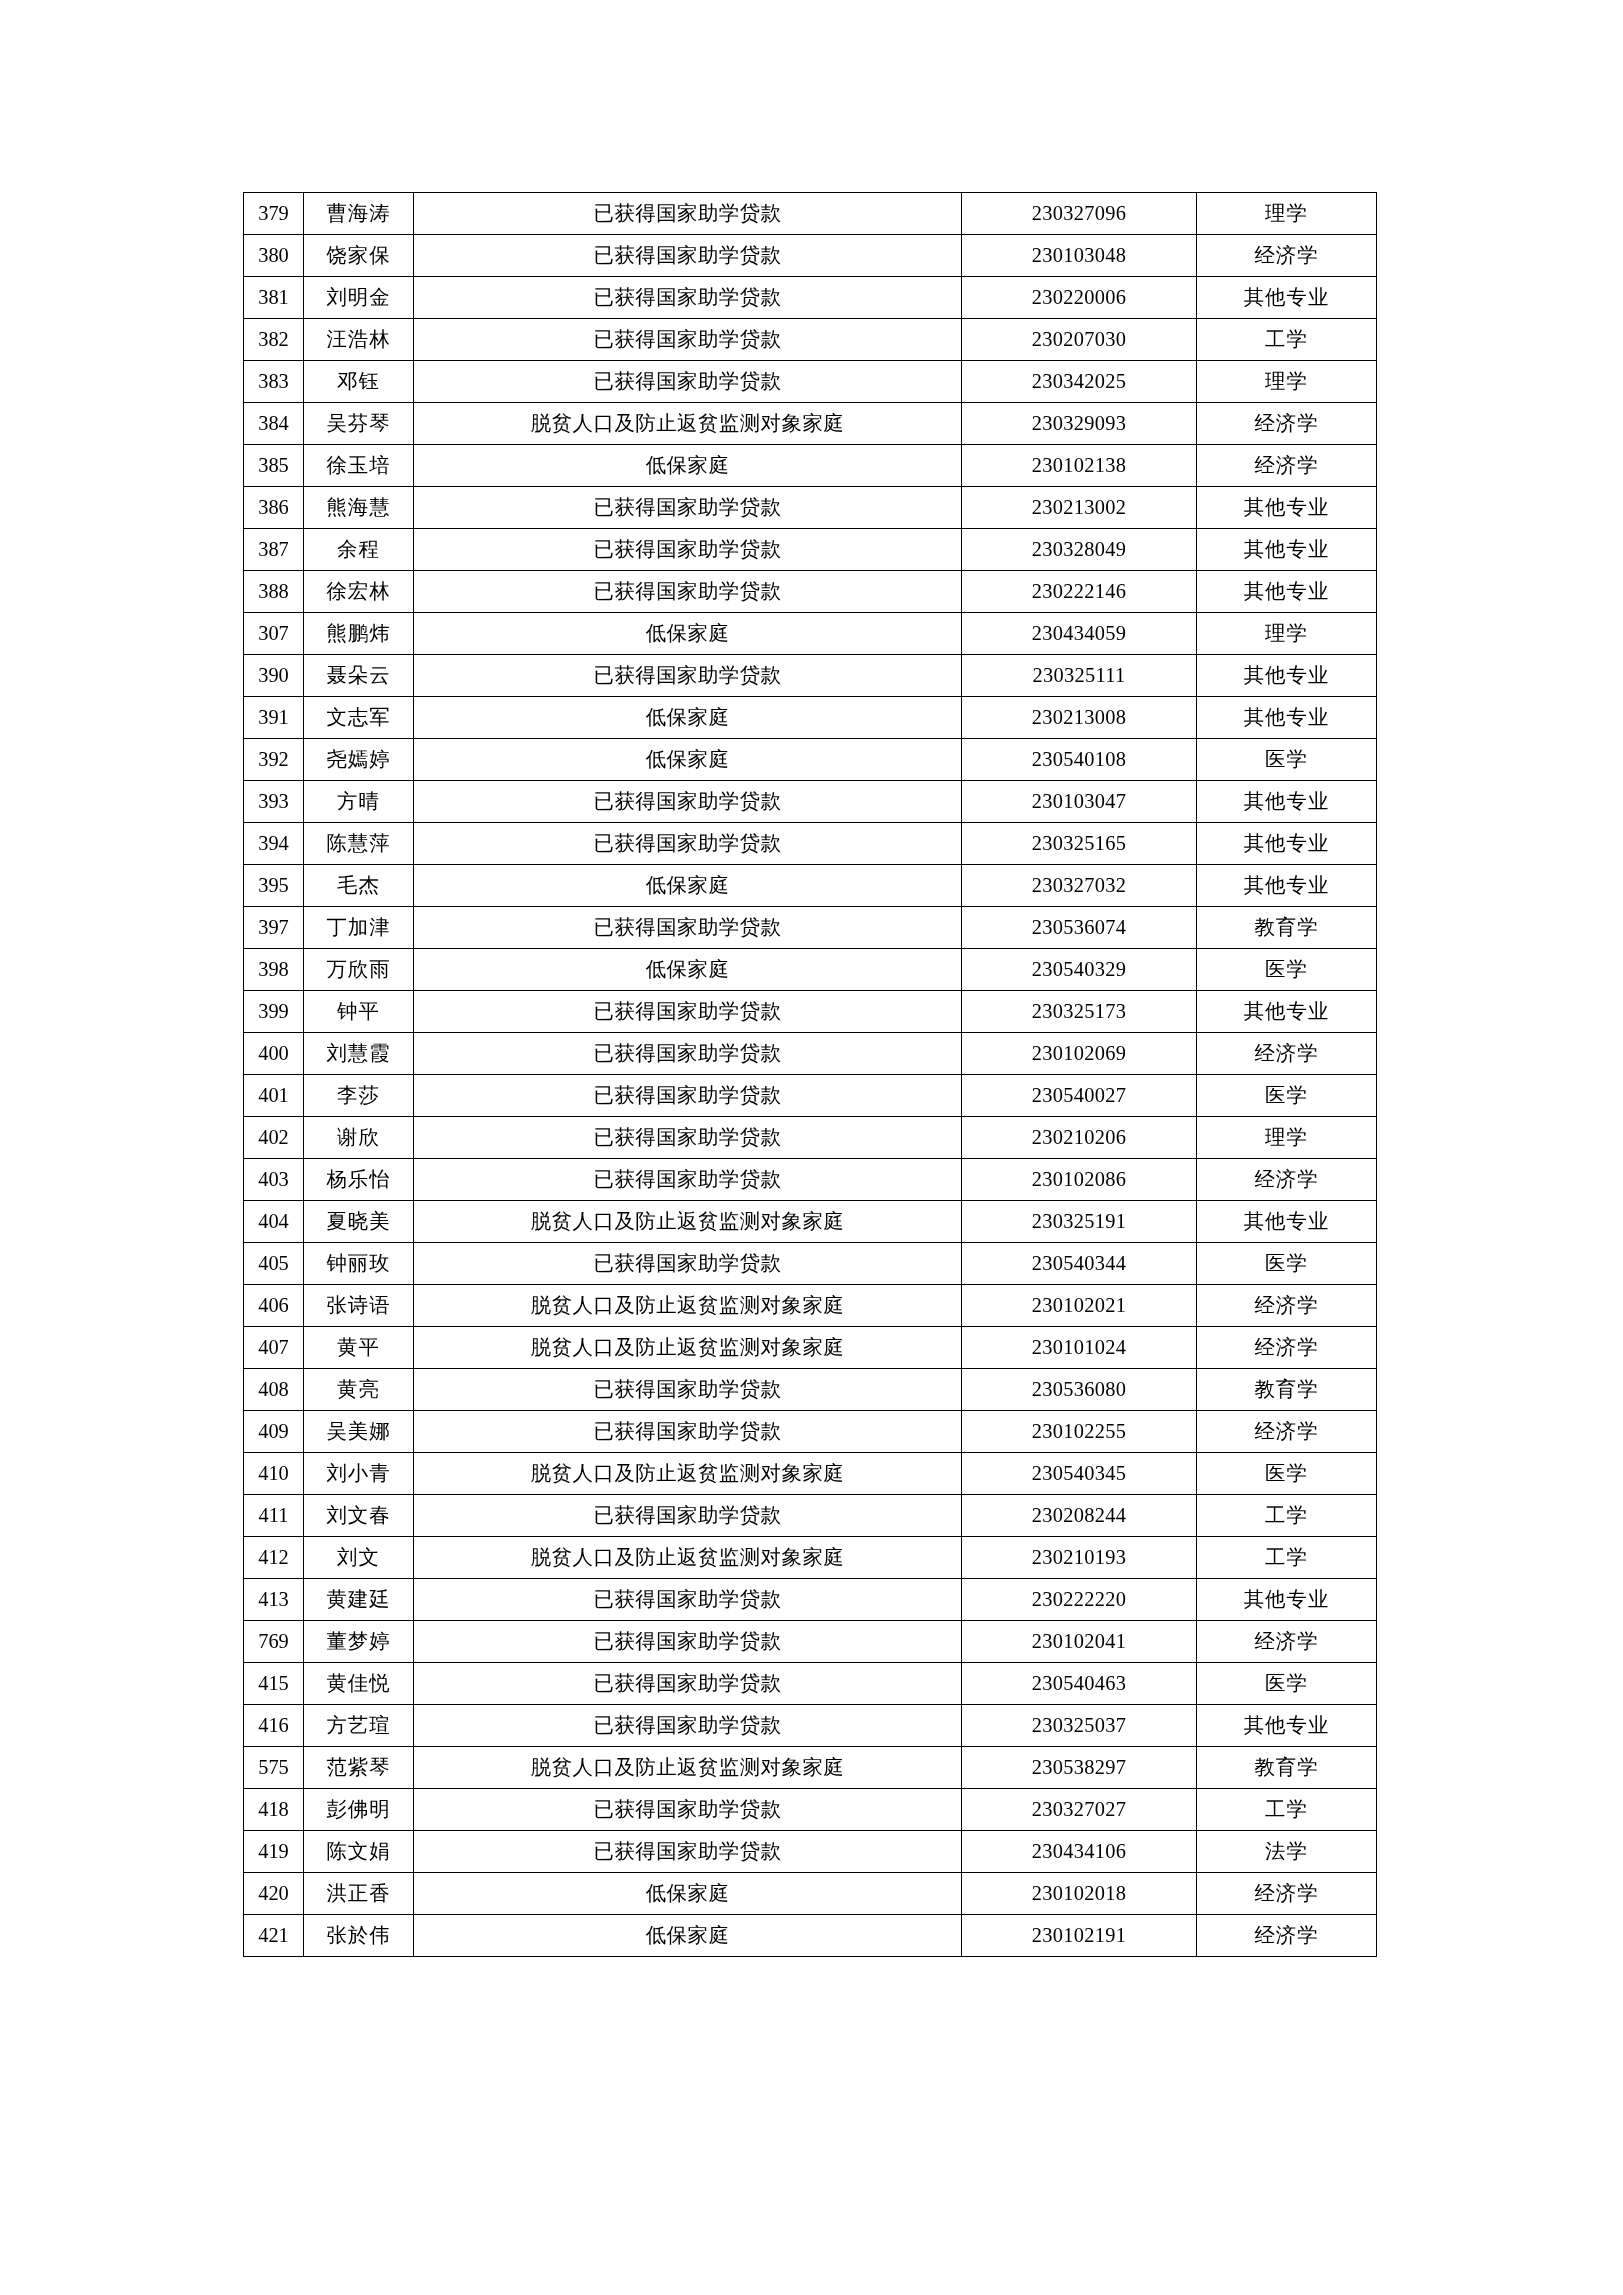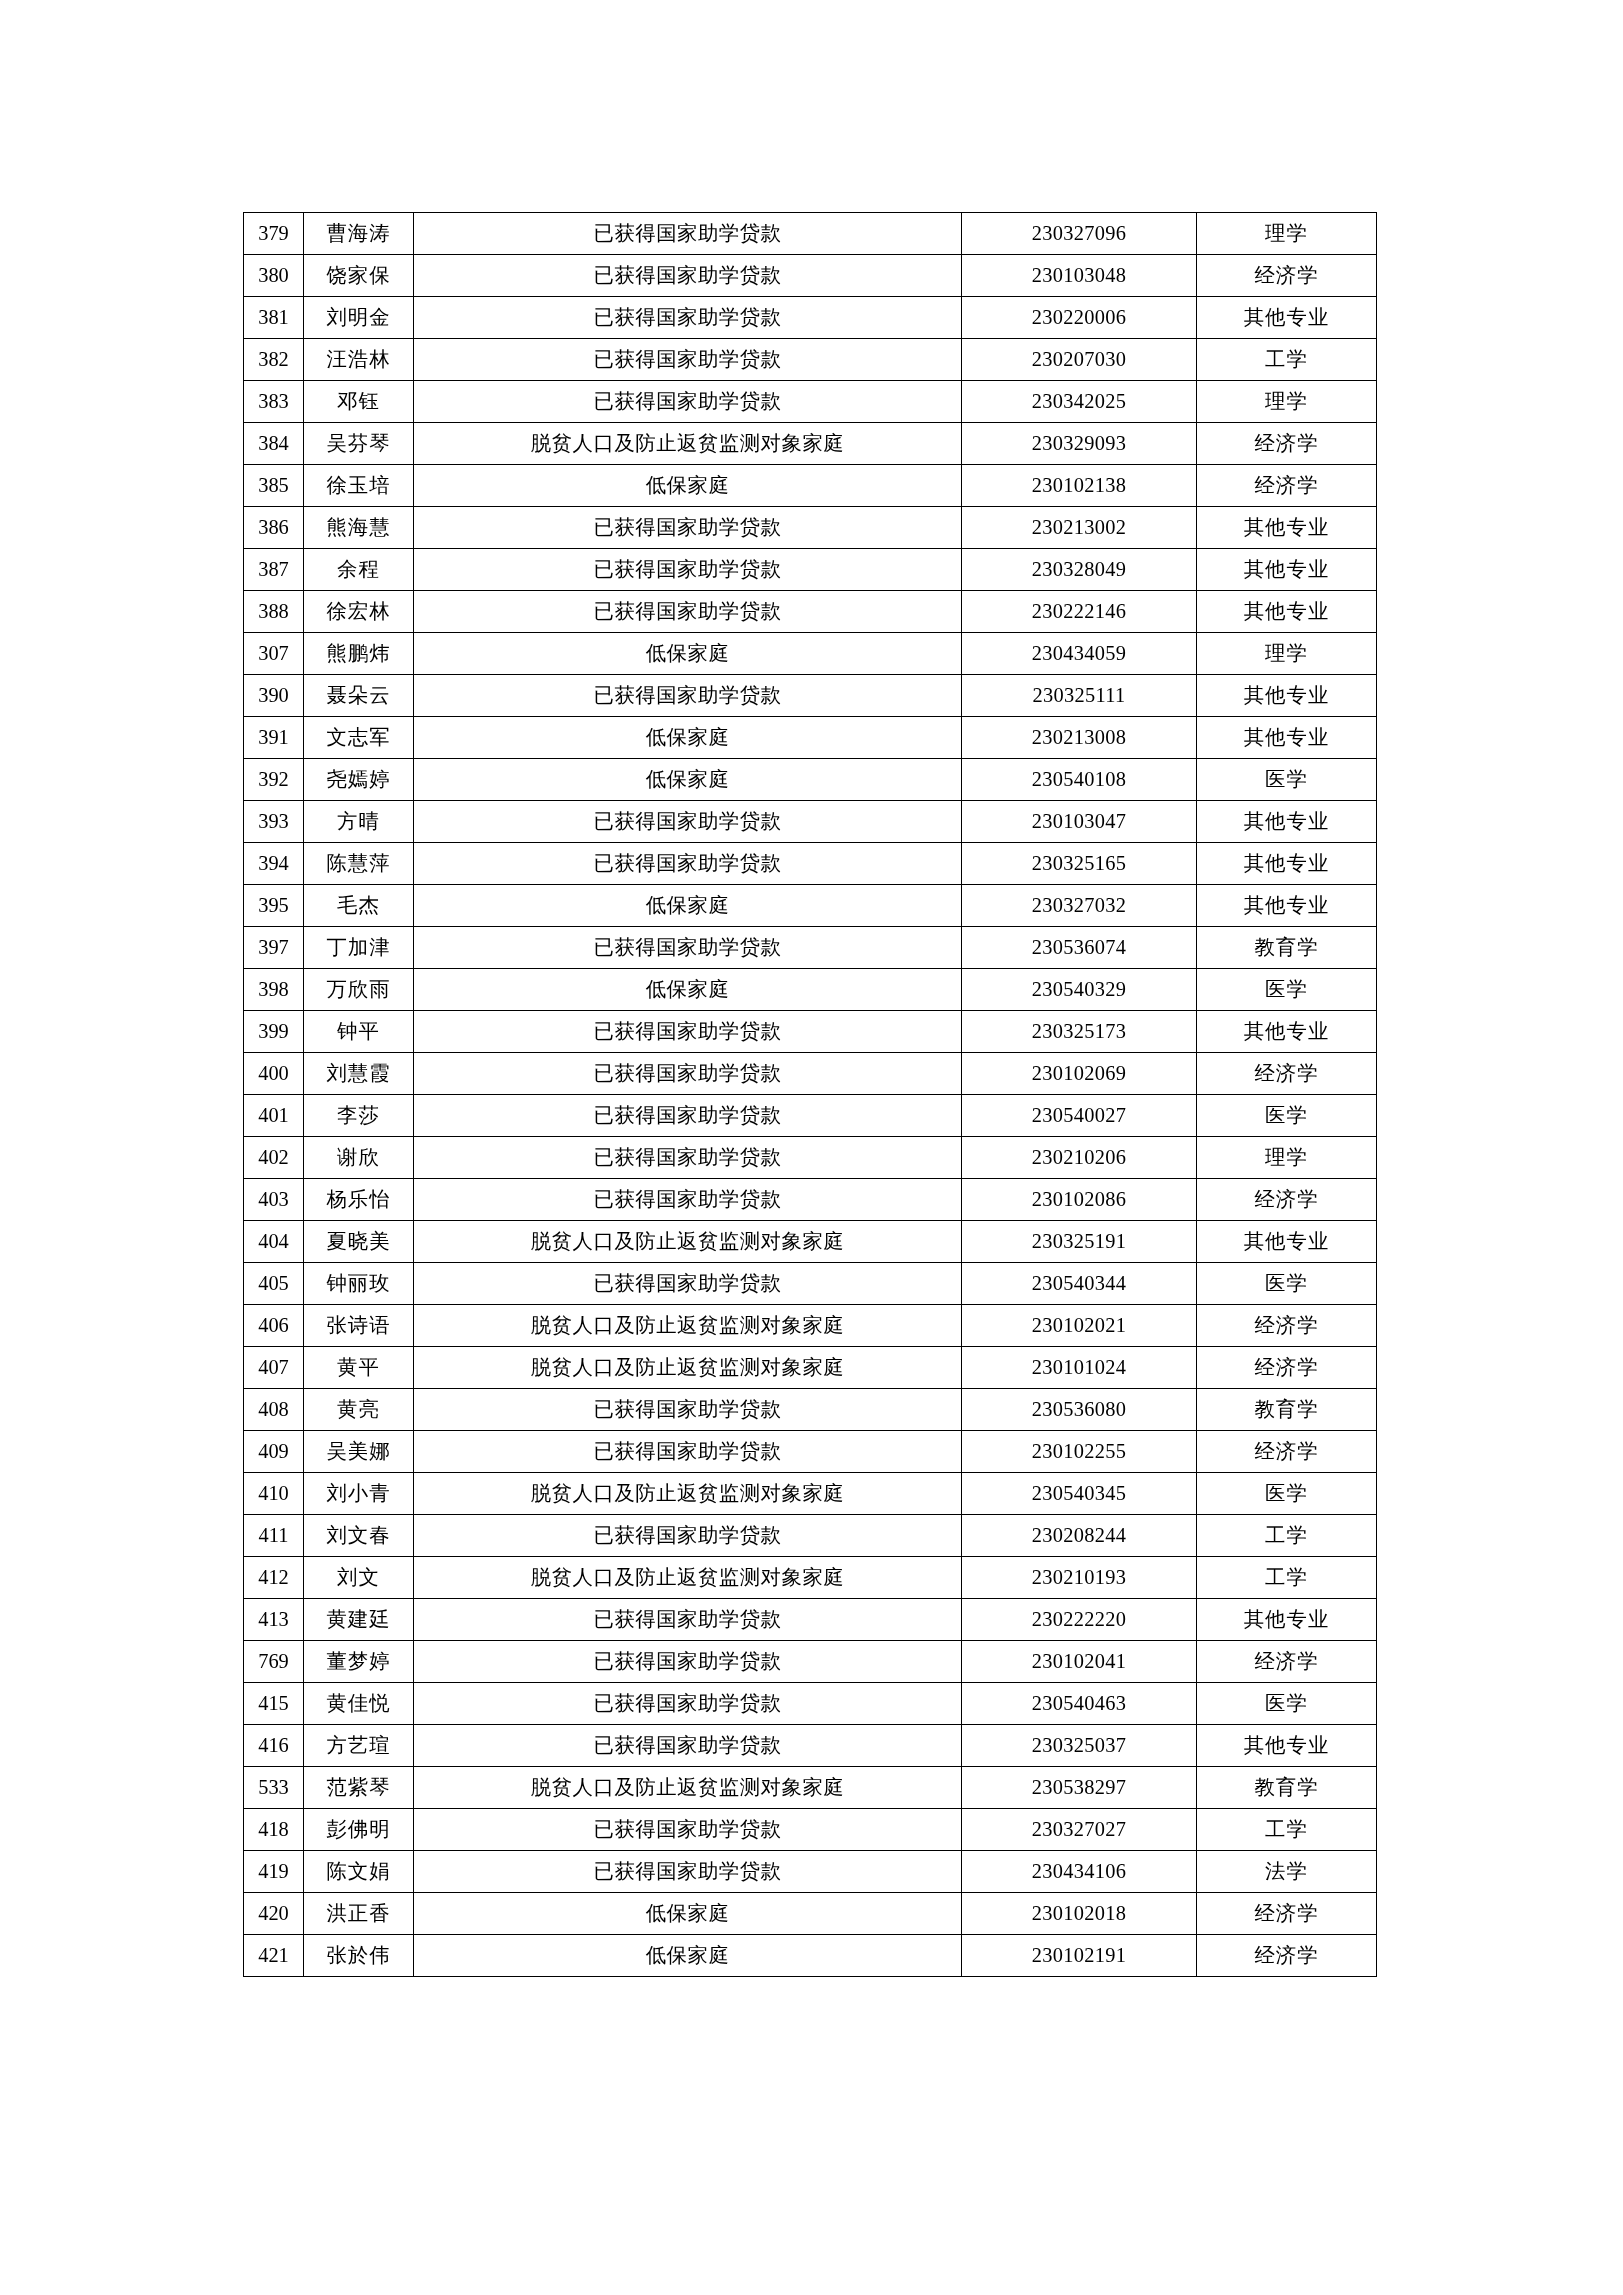"379" .table-wrap { top: 212px -> 192px }
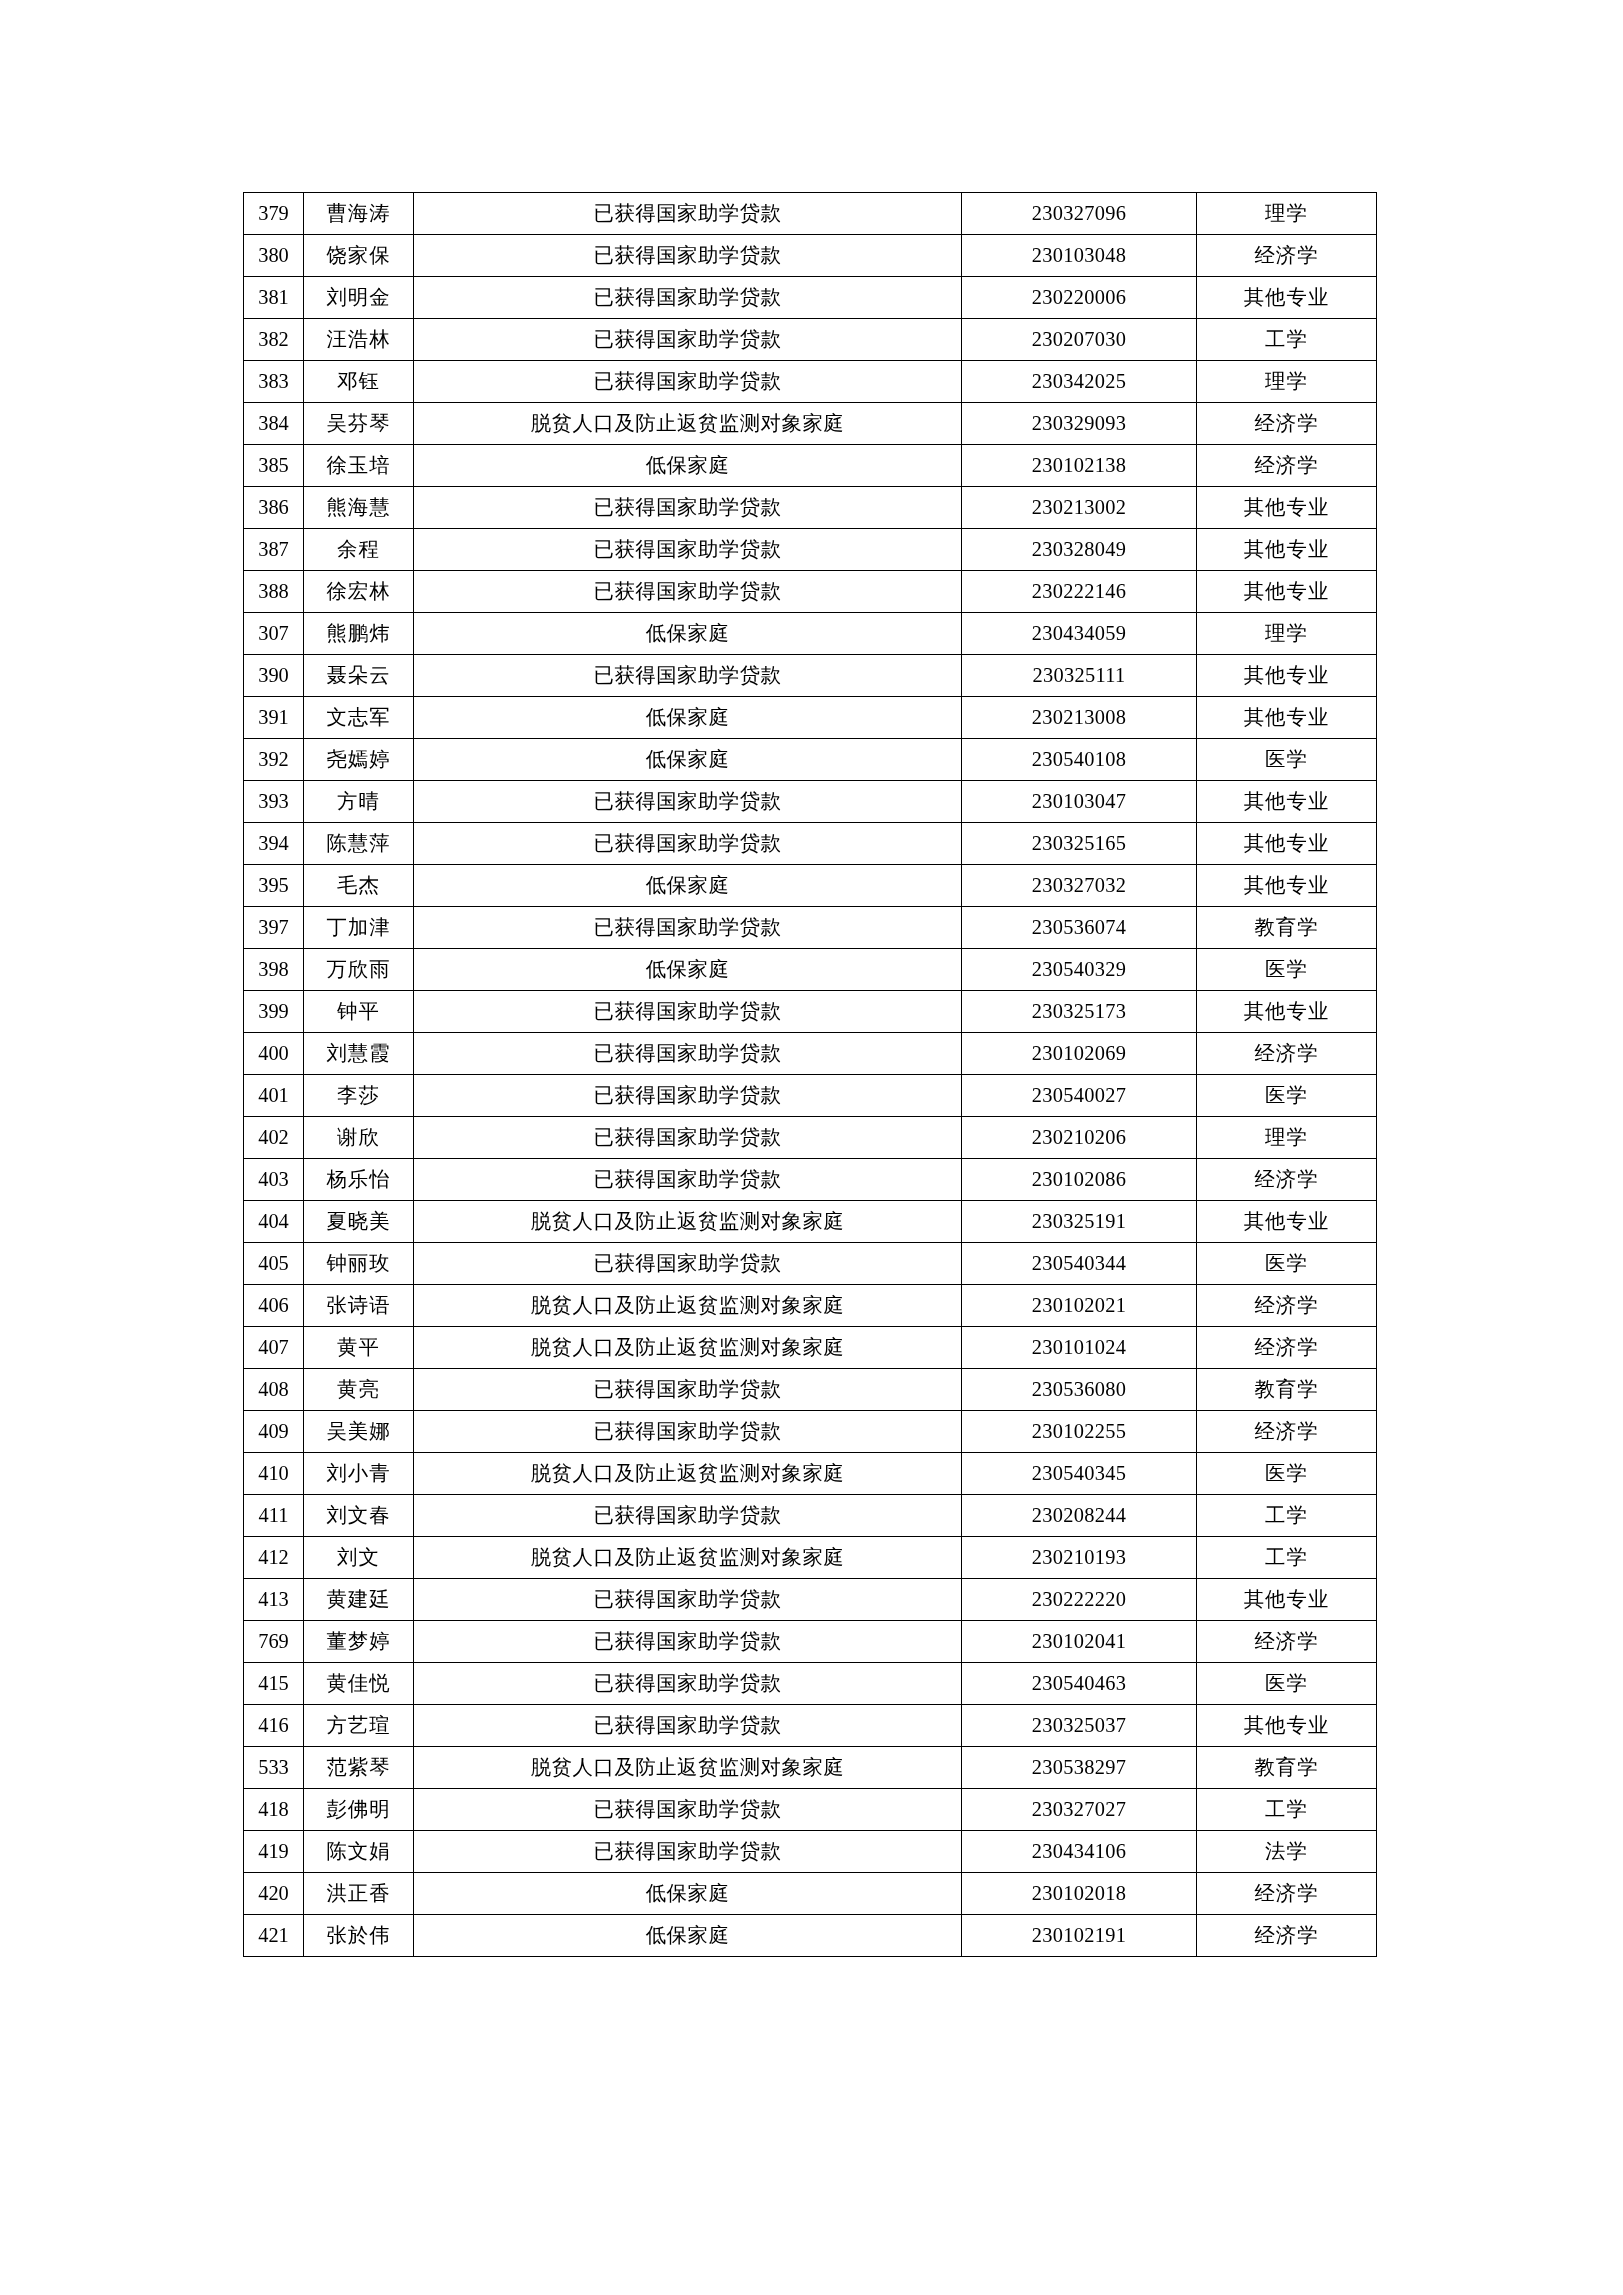"533" td.cell-index { text: 533 -> 575 }
